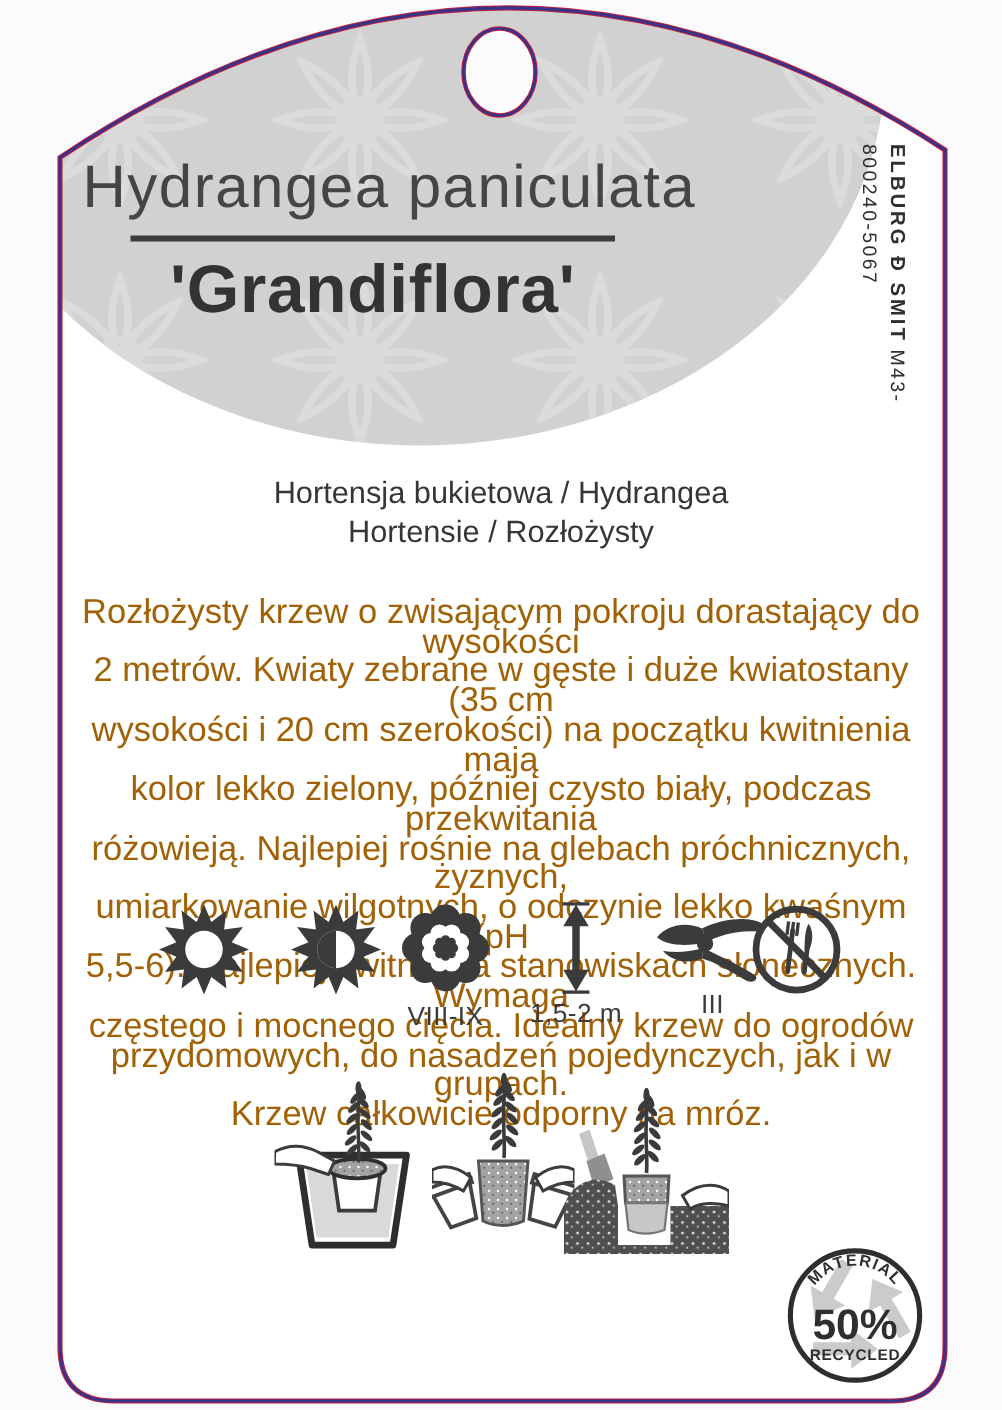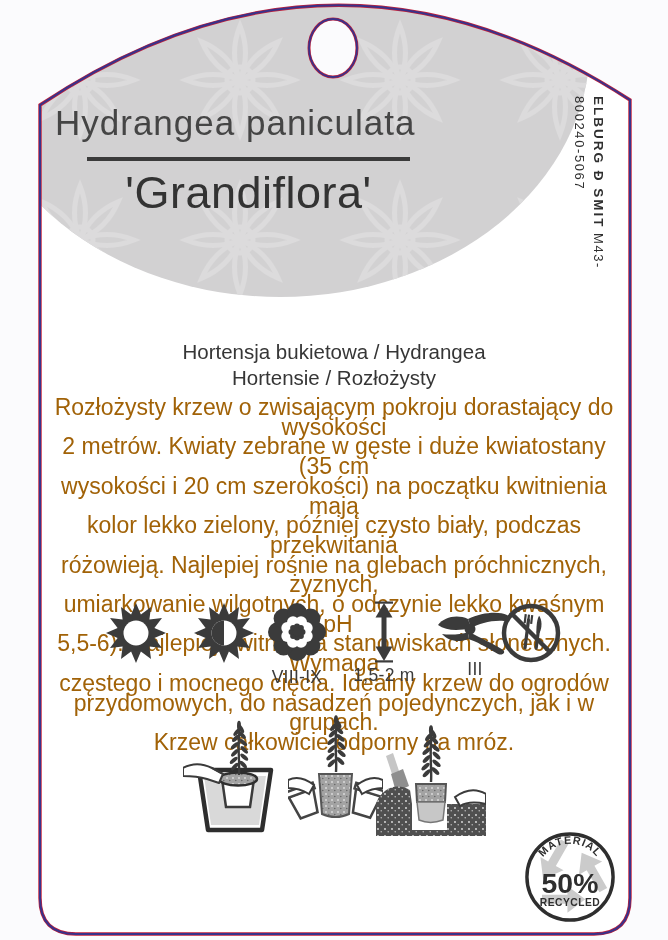"Hydrangea paniculata" .botanical { font-size: 35px -> 40px }
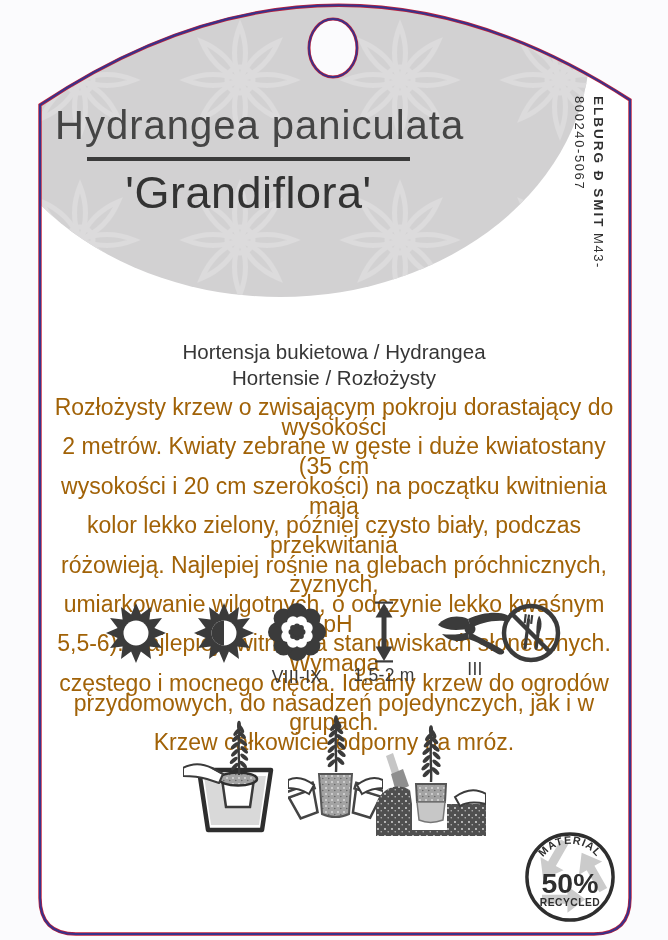"'Grandiflora'" .cultivar { font-weight: normal -> bold }
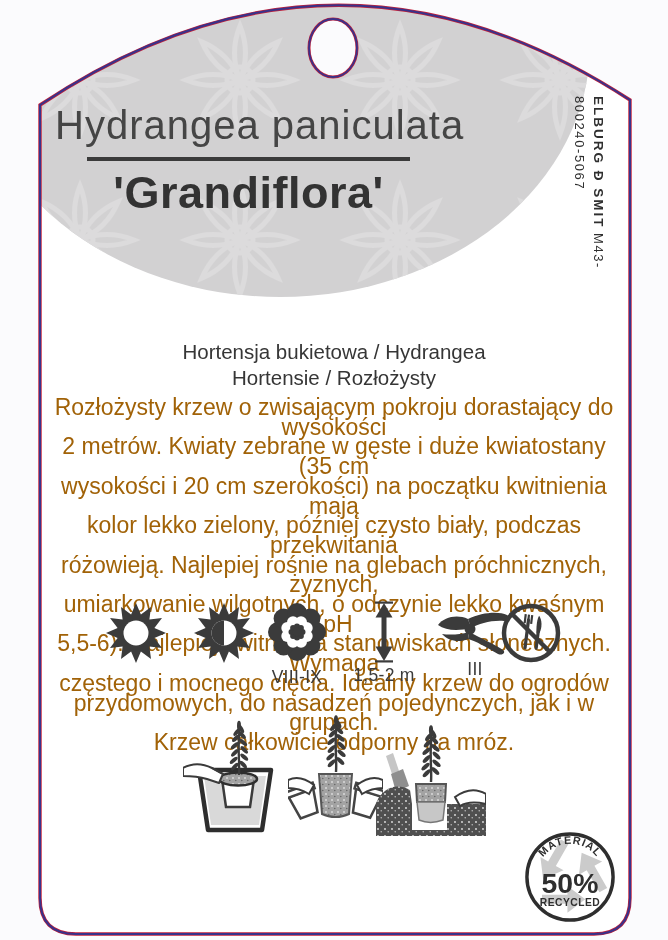"Hortensja bukietowa / Hydrangea" .common-names { top: 339px -> 316px }
